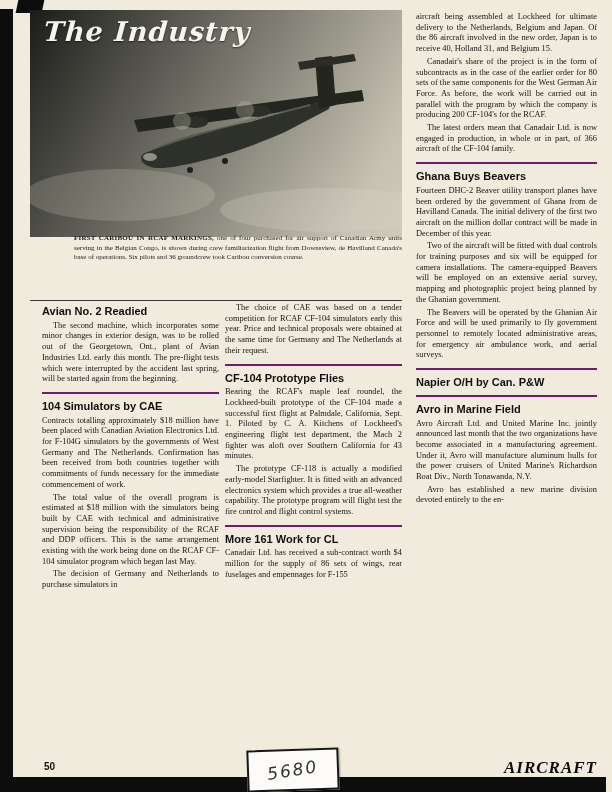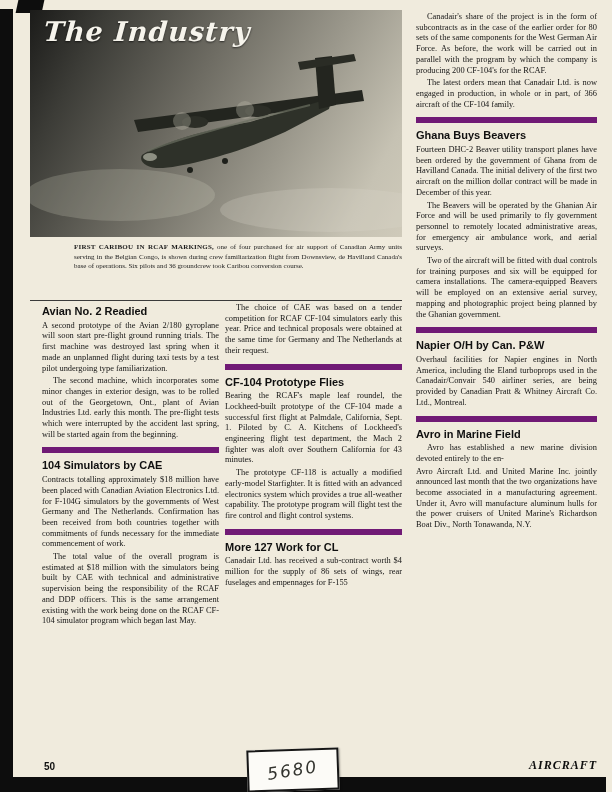"aircraft being assembled at Lockheed" p.body-p { html: none -> <p>aircraft being assembled at Lockheed for ultimate delivery to the Netherlands, Belgium and Japan. Of the 86 aircraft involved in the new order, Japan is to receive 40, Holland 31, and Belgium 15.</p> }
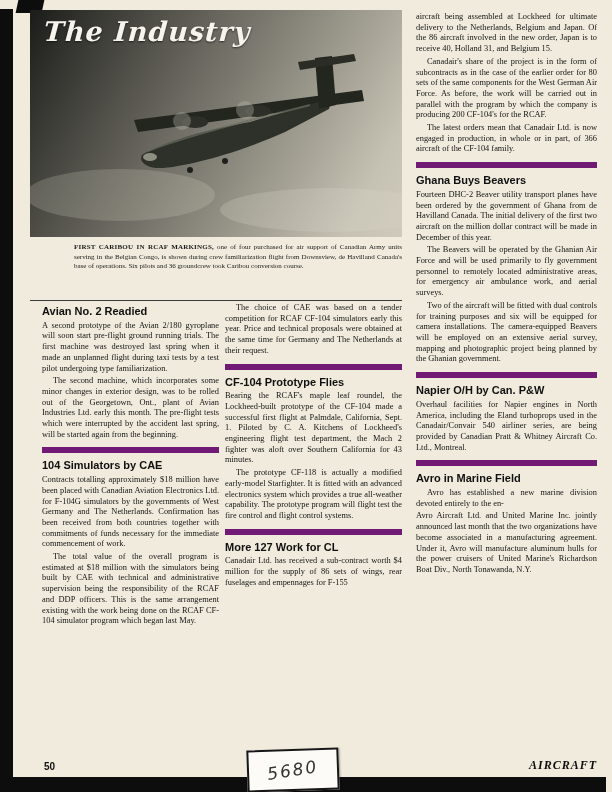"Ghana Buys Beavers" .article.ruled { border-top: 6px solid #701a75 -> 2px solid #701a75 }
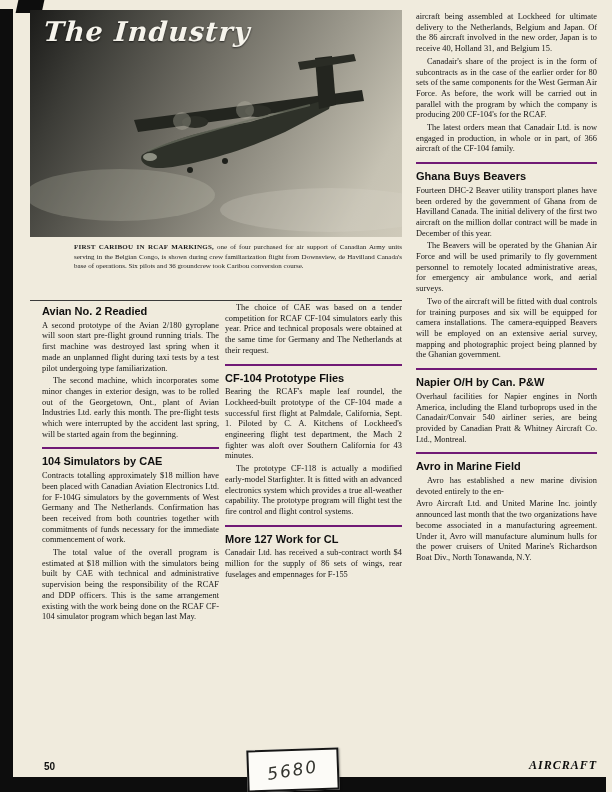"FIRST CARIBOU IN RCAF MARKINGS," .caption { top: 243px -> 234px }
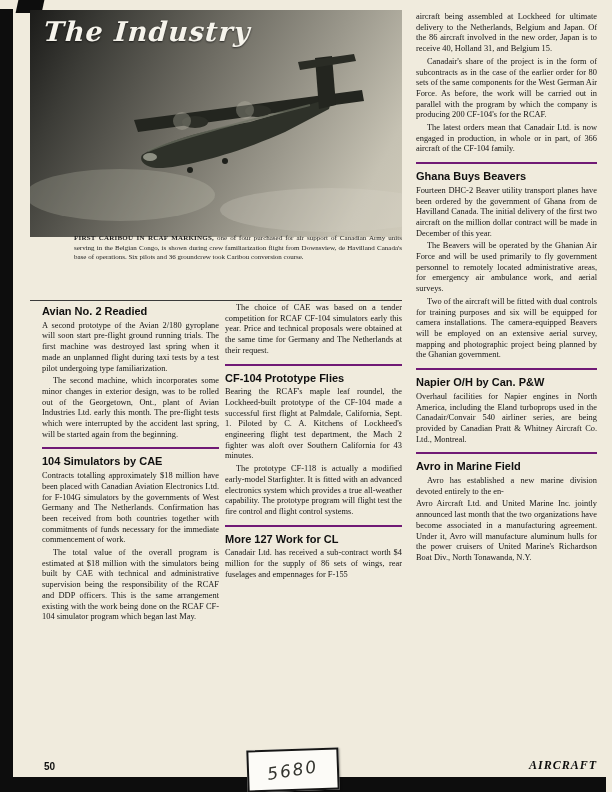"The Beavers will be operated" p.body-p { order: before "Two of the aircraft will" -> after "Two of the aircraft will" }
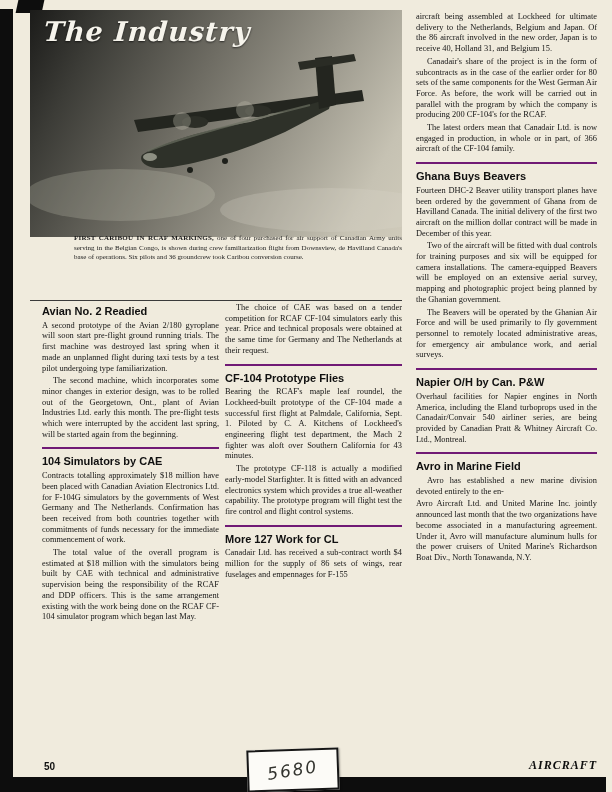"A second prototype of the" p.body-p { html: <p>A second prototype of the Avian 2/180 gyroplane will soon start pre-flight ground running trials. The first machine was destroyed last spring when it made an unplanned flight during taxi tests by a test pilot undergoing type familiarization.</p> -> none }
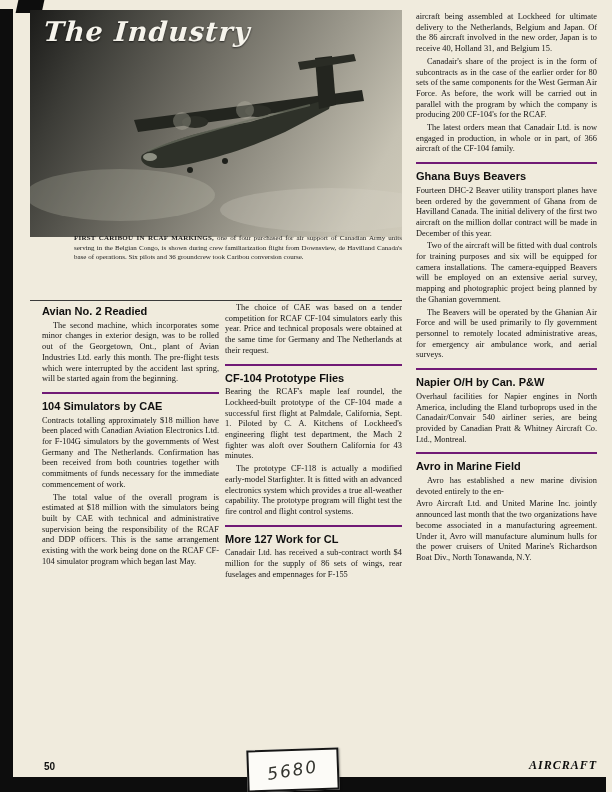"Overhaul facilities for Napier engines" p.body-p { html: <p>Overhaul facilities for Napier engines in North America, including the Eland turboprops used in the Canadair/Convair 540 airliner series, are being provided by Canadian Pratt &amp; Whitney Aircraft Co. Ltd., Montreal.</p> -> none }
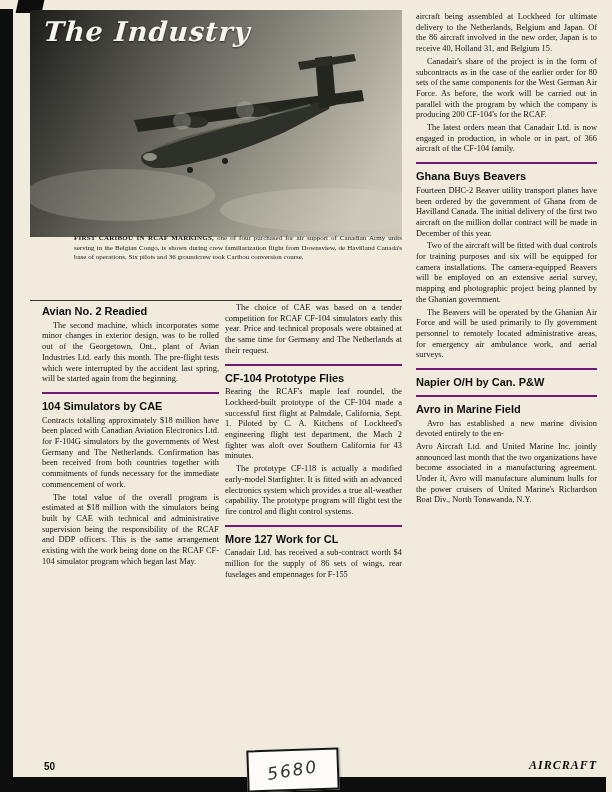"Avro has established a new" p.body-p { order: before "Avro Aircraft Ltd. and United" -> after "Avro Aircraft Ltd. and United" }
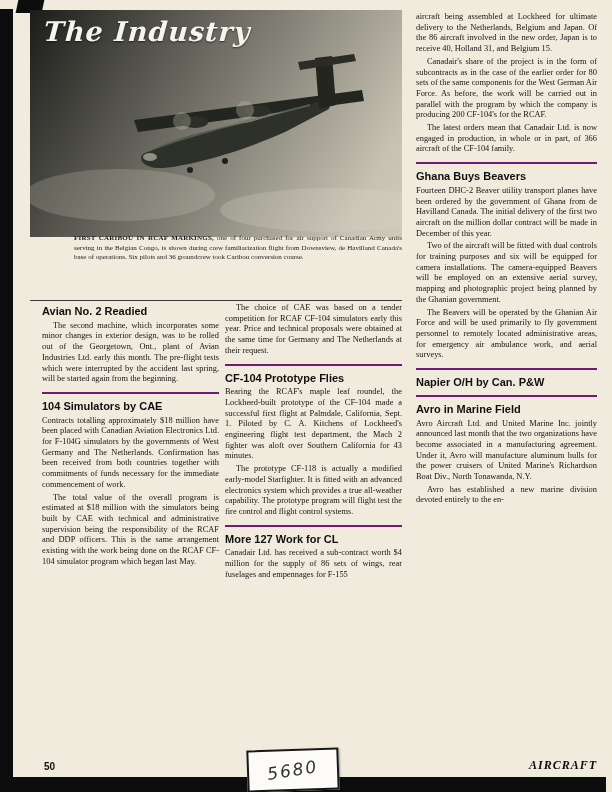"More 127 Work for CL" h3.art-head { text: 127 -> 161 }
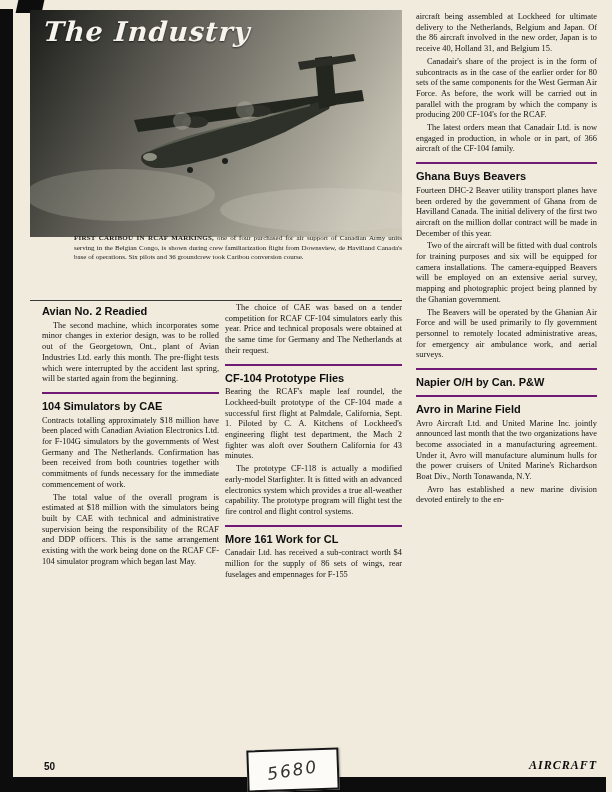"The decision of Germany and" p.body-p { html: none -> <p>The decision of Germany and Netherlands to purchase simulators in</p> }
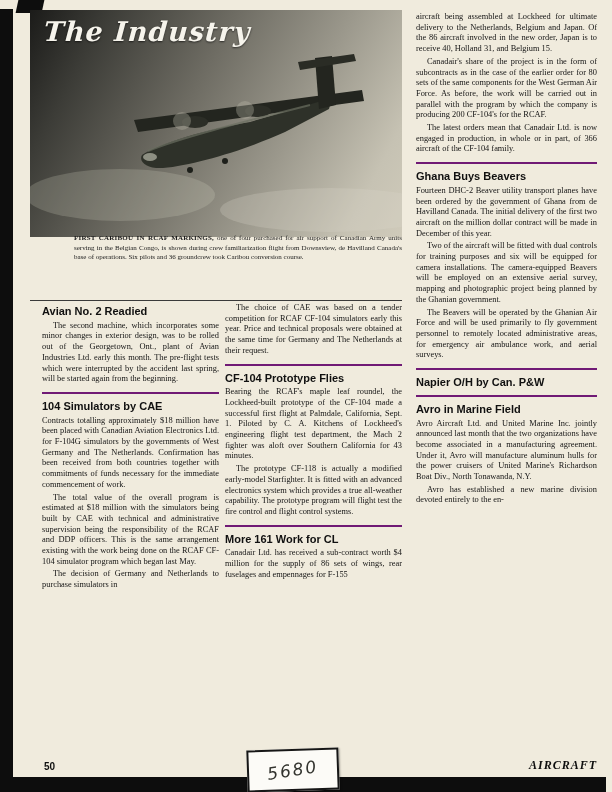"AIRCRAFT" .mag-name { font-size: 12px -> 17px }
